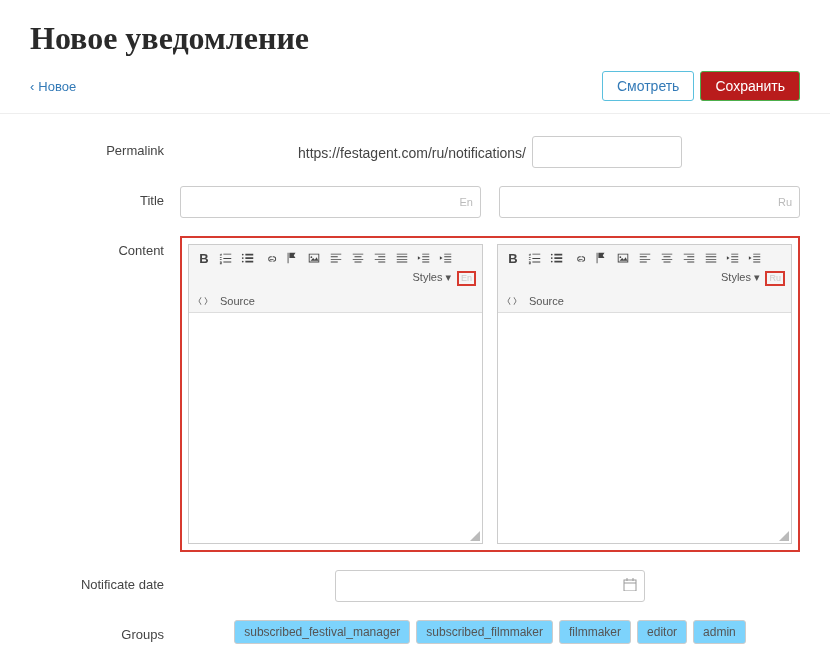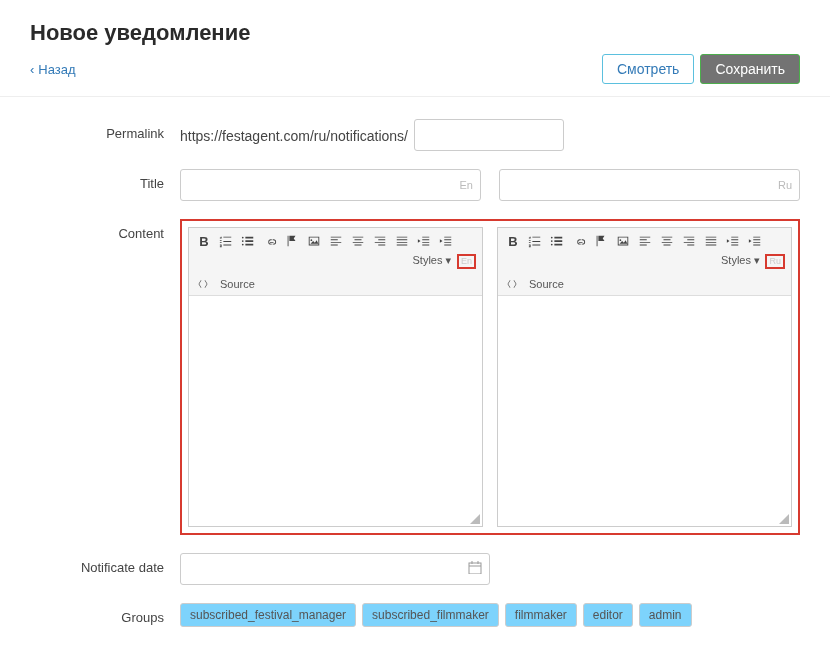"Новое уведомление" h1 { font-family: none -> Liberation Serif, serif; font-size: 22px -> 32px; margin: 10px 0 8px 0 -> 10px 0 14px 0 }
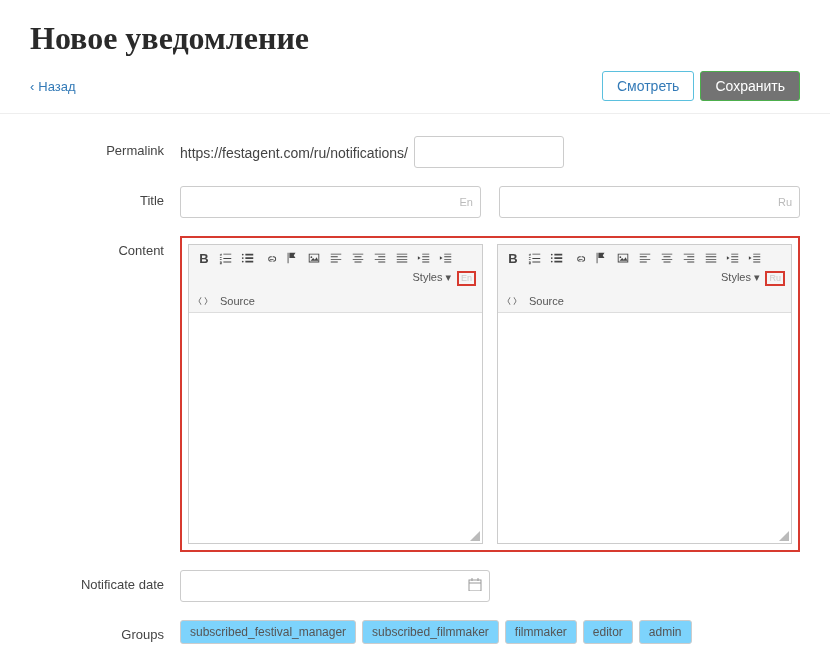"Назад" span { text: Назад -> Новое }
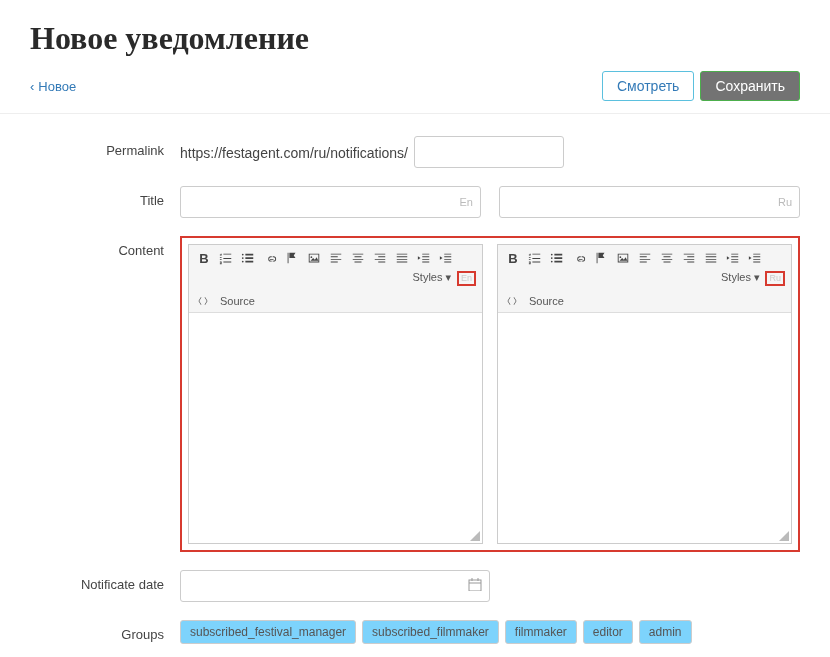"Сохранить" .btn-primary { background: #737373 -> #b91c1c }
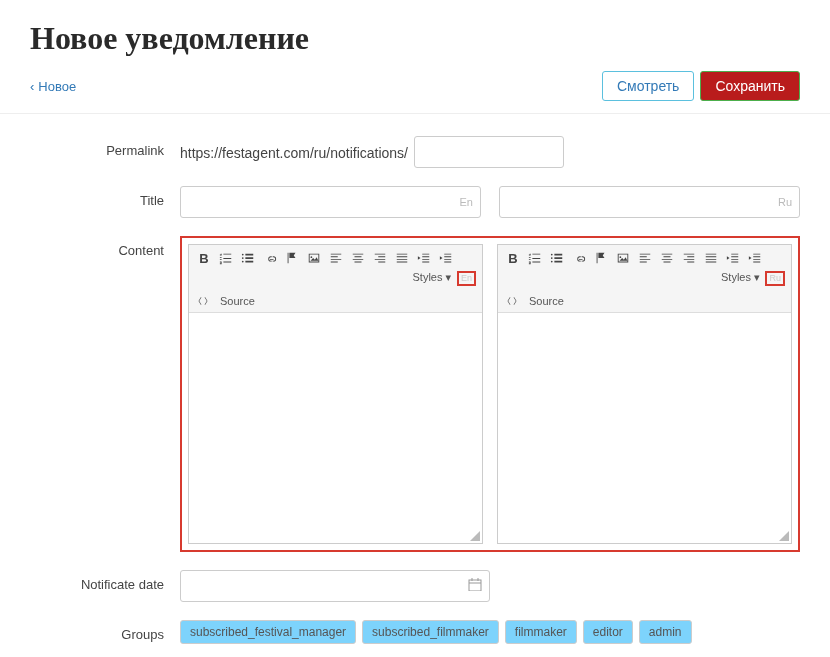"https://festagent.com/ru/notifications/" .form-control { justify-content: none -> center }
